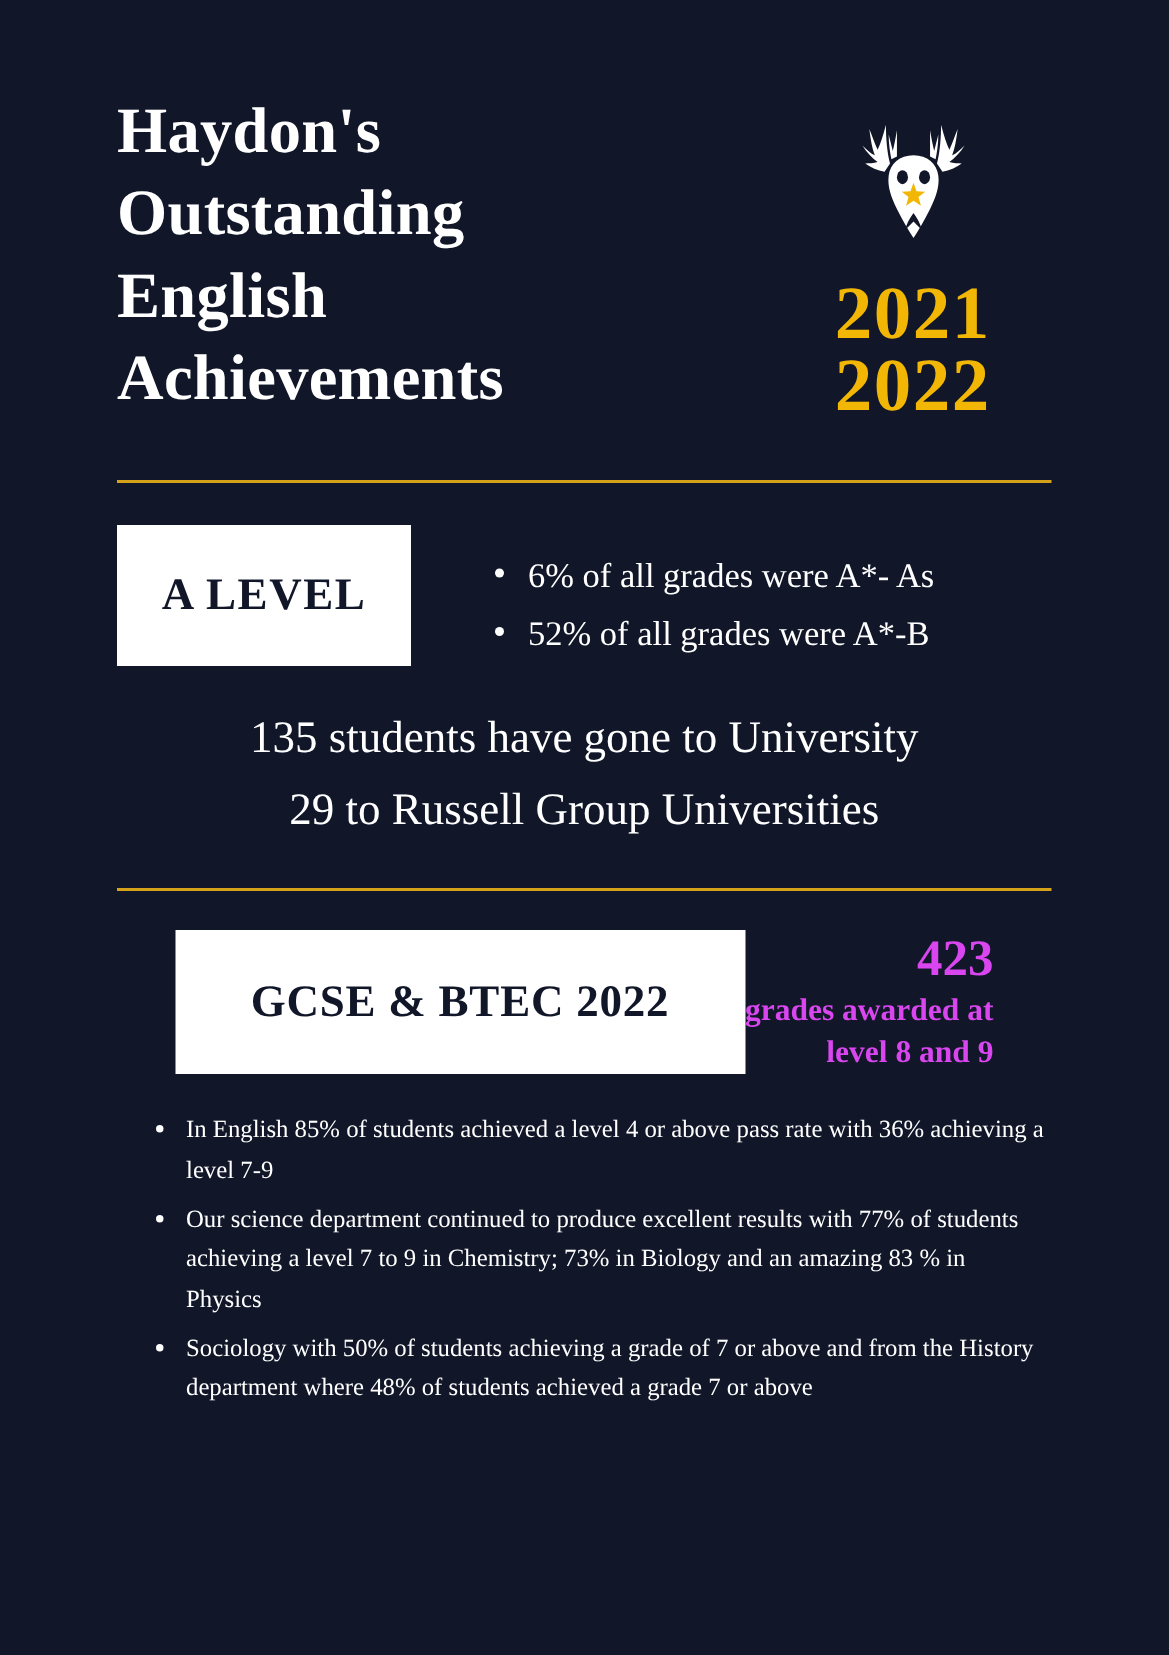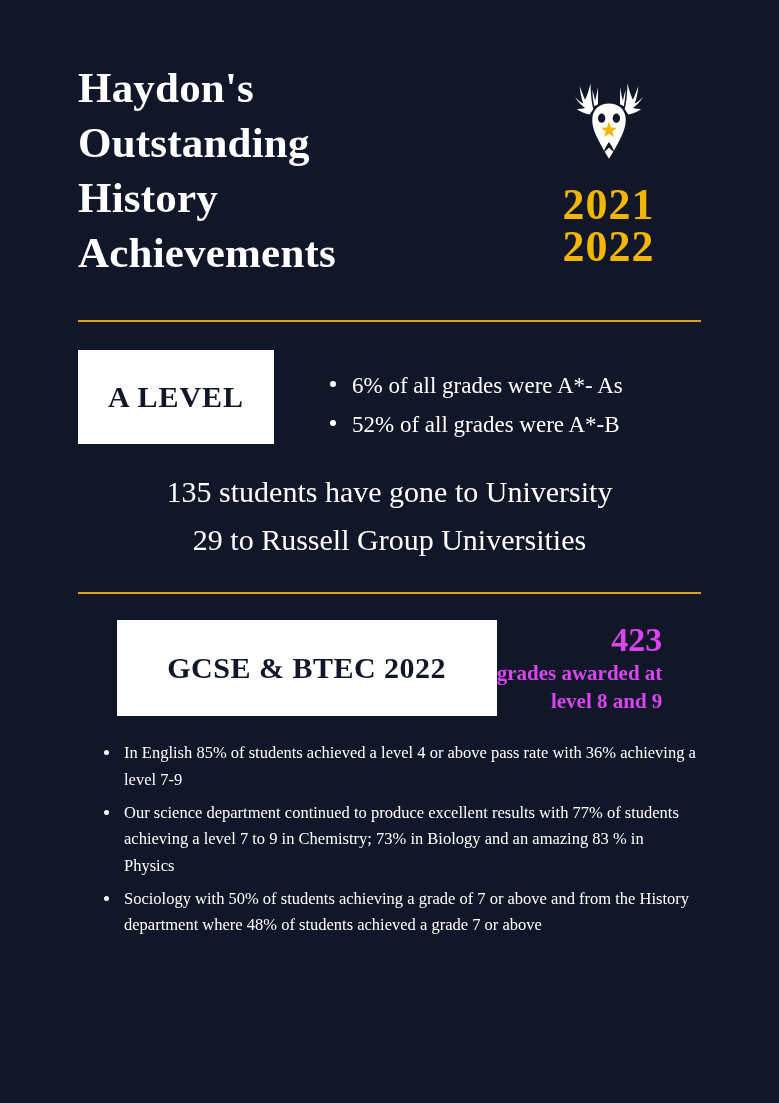"History" div { text: History -> English }
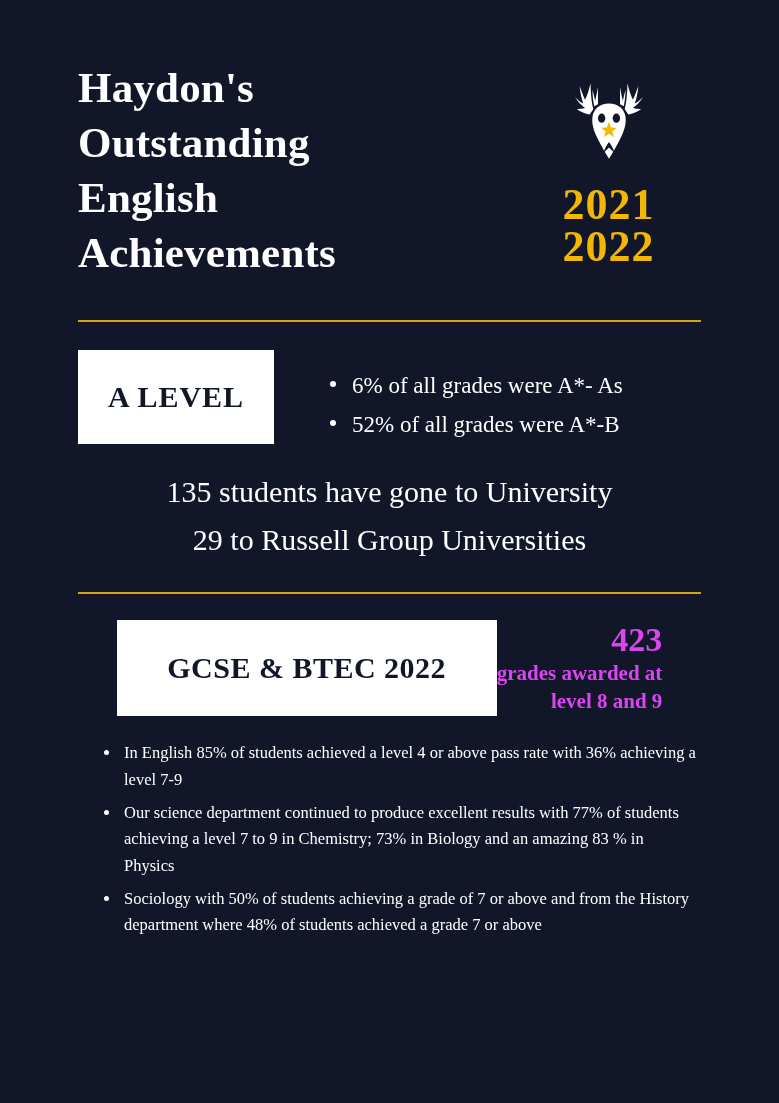"2021" .years { font-size: 44px -> 50px }
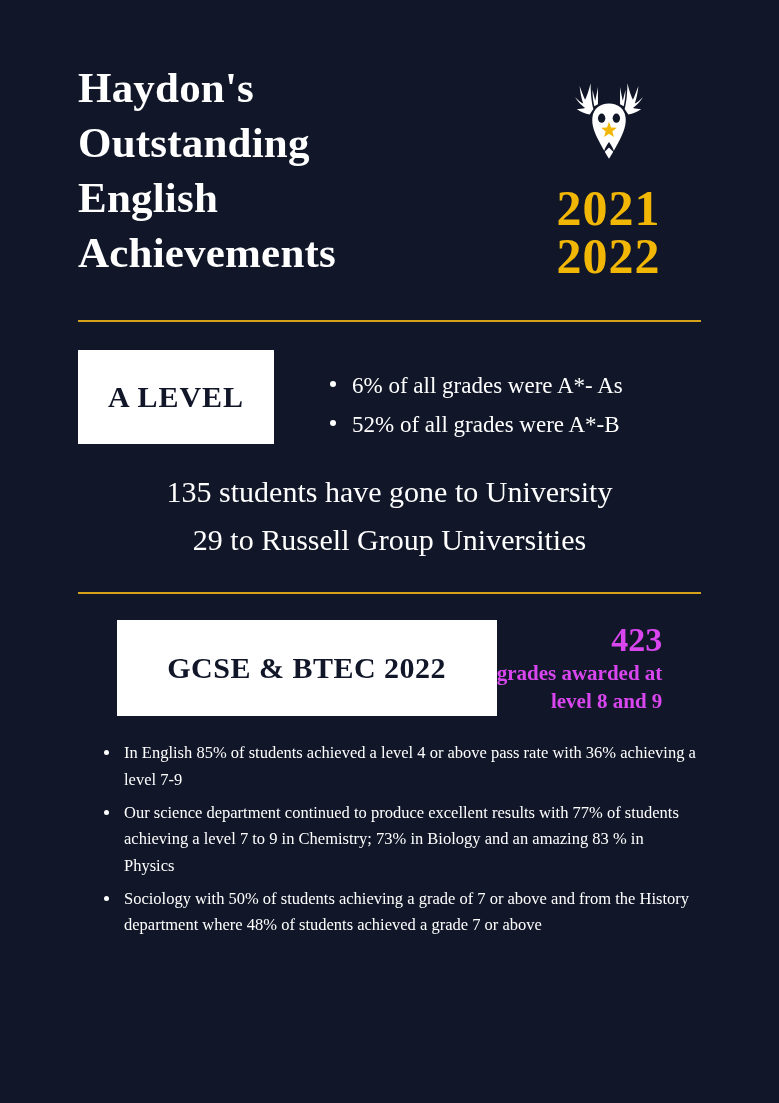"A LEVEL" .alevel-row { align-items: flex-end -> center }
